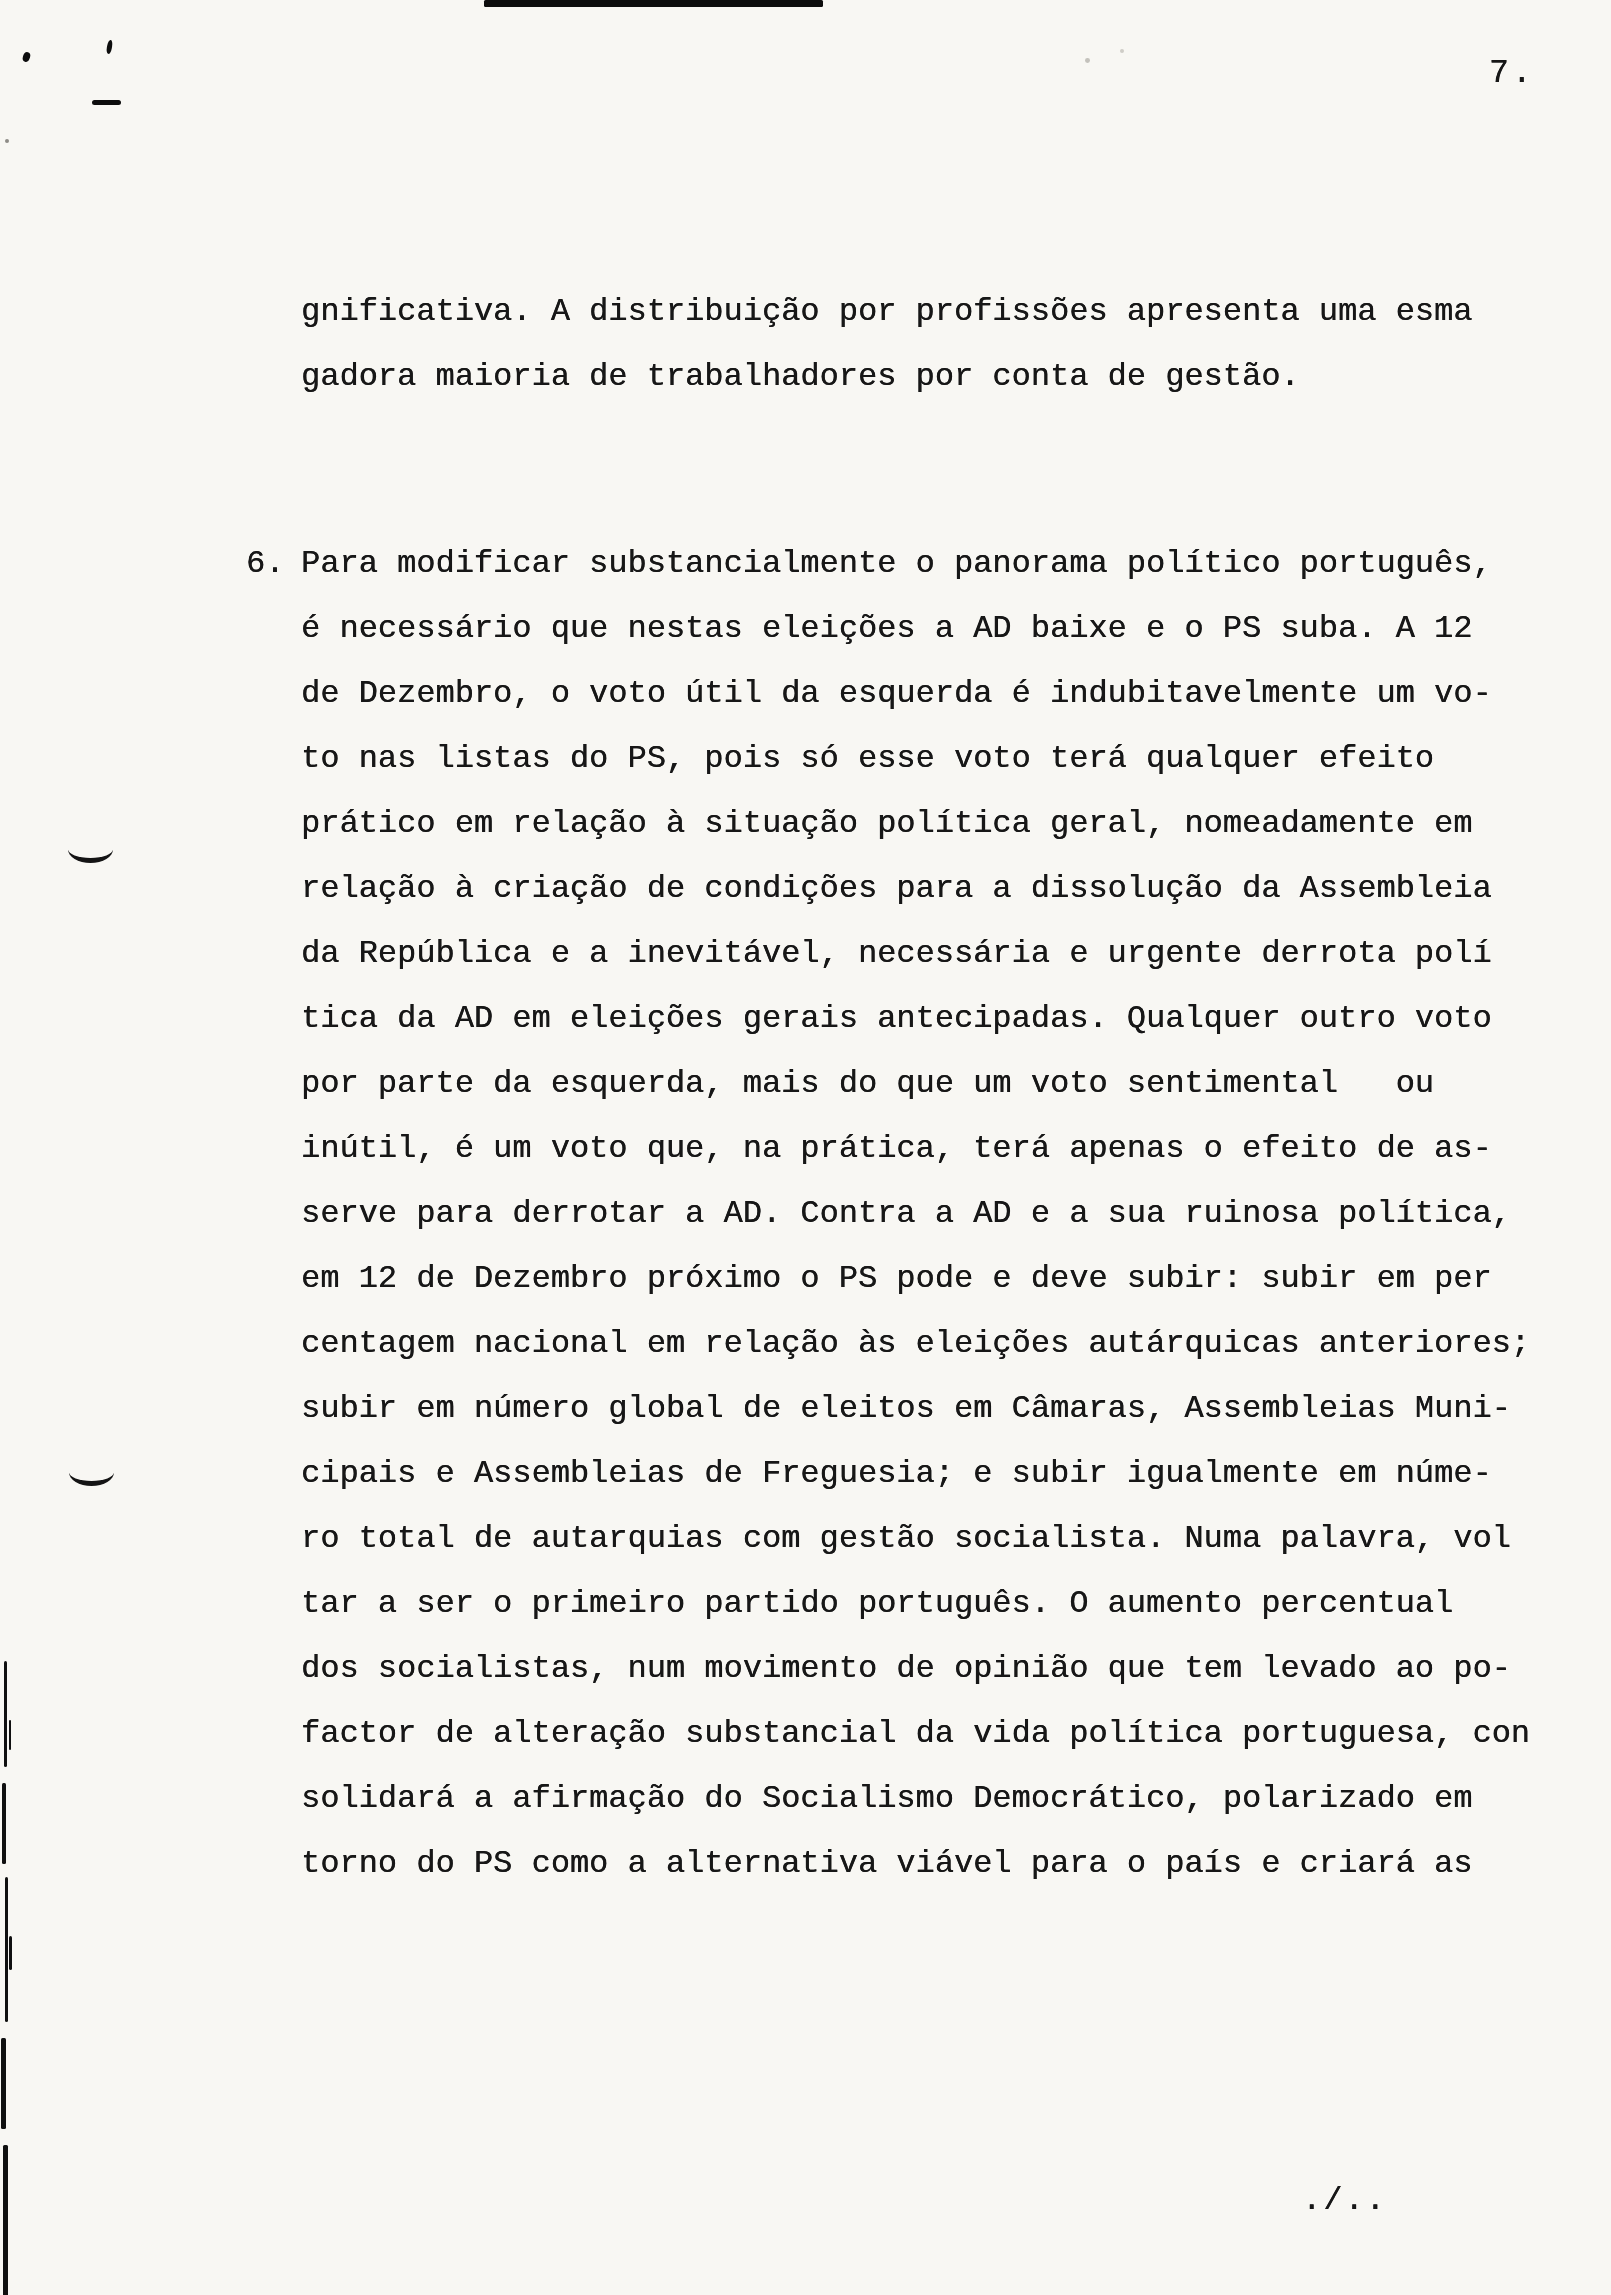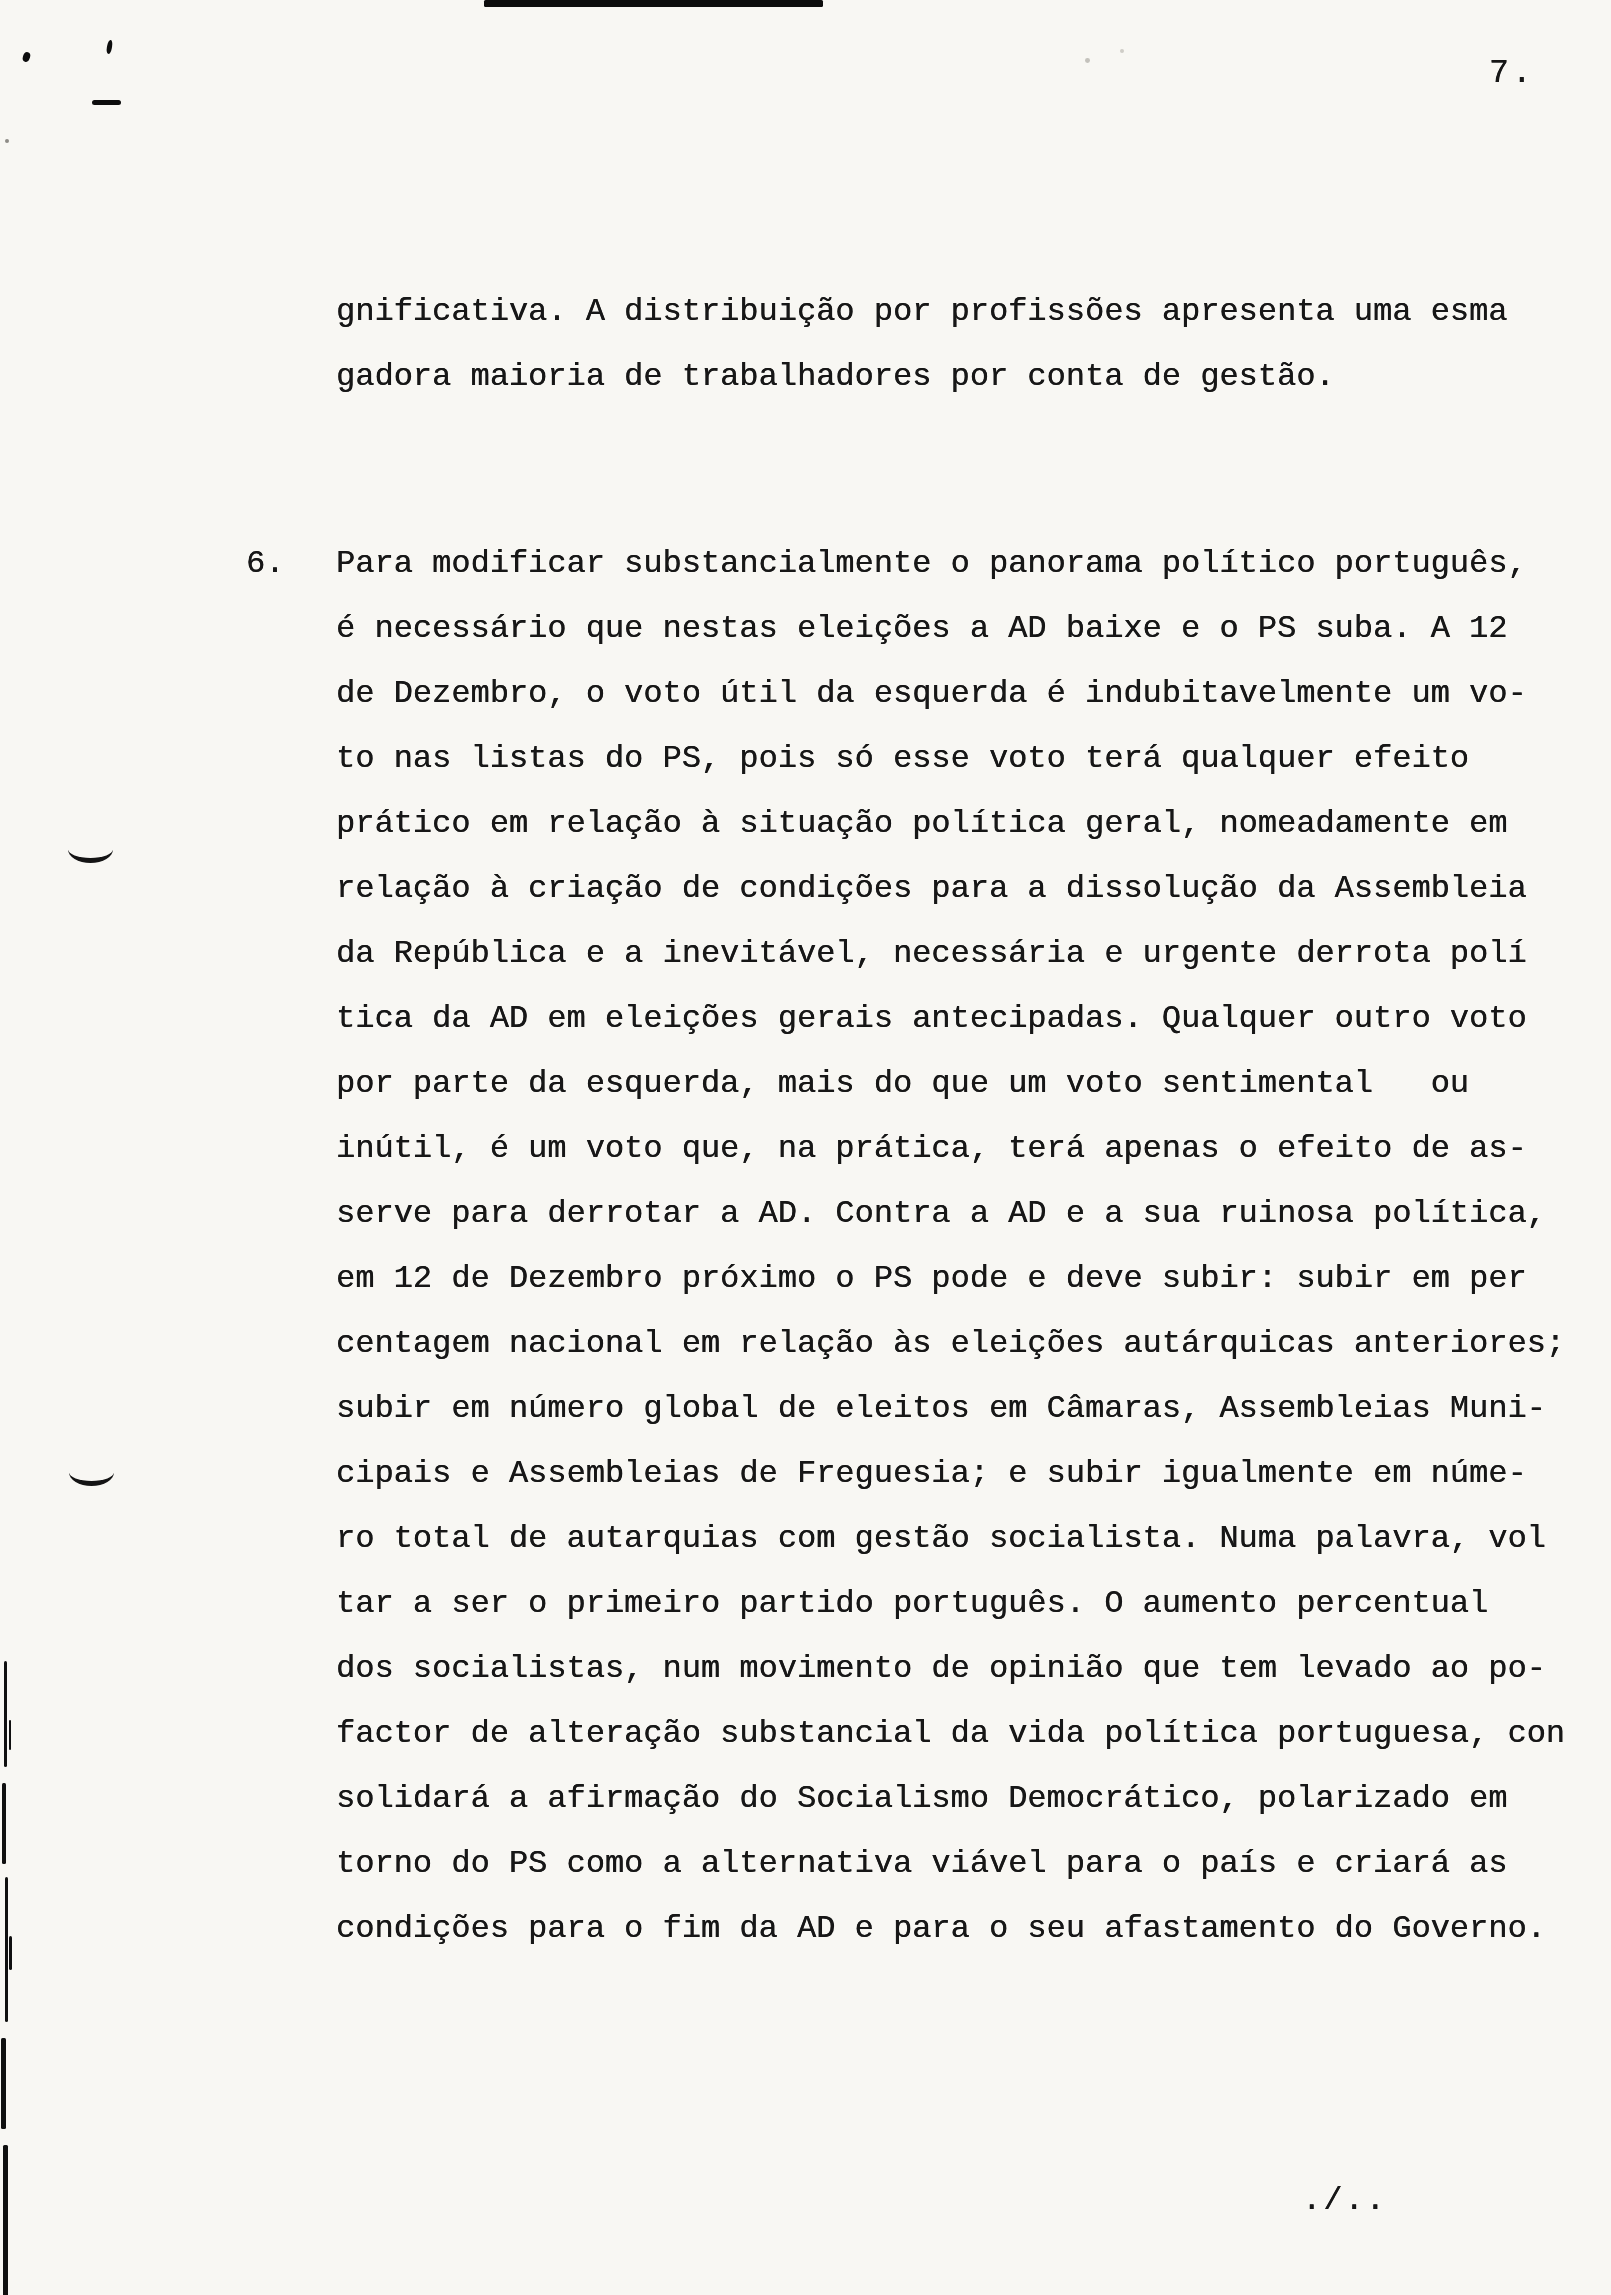"gnificativa. A distribuição por" .line { margin-left: 35px -> none }
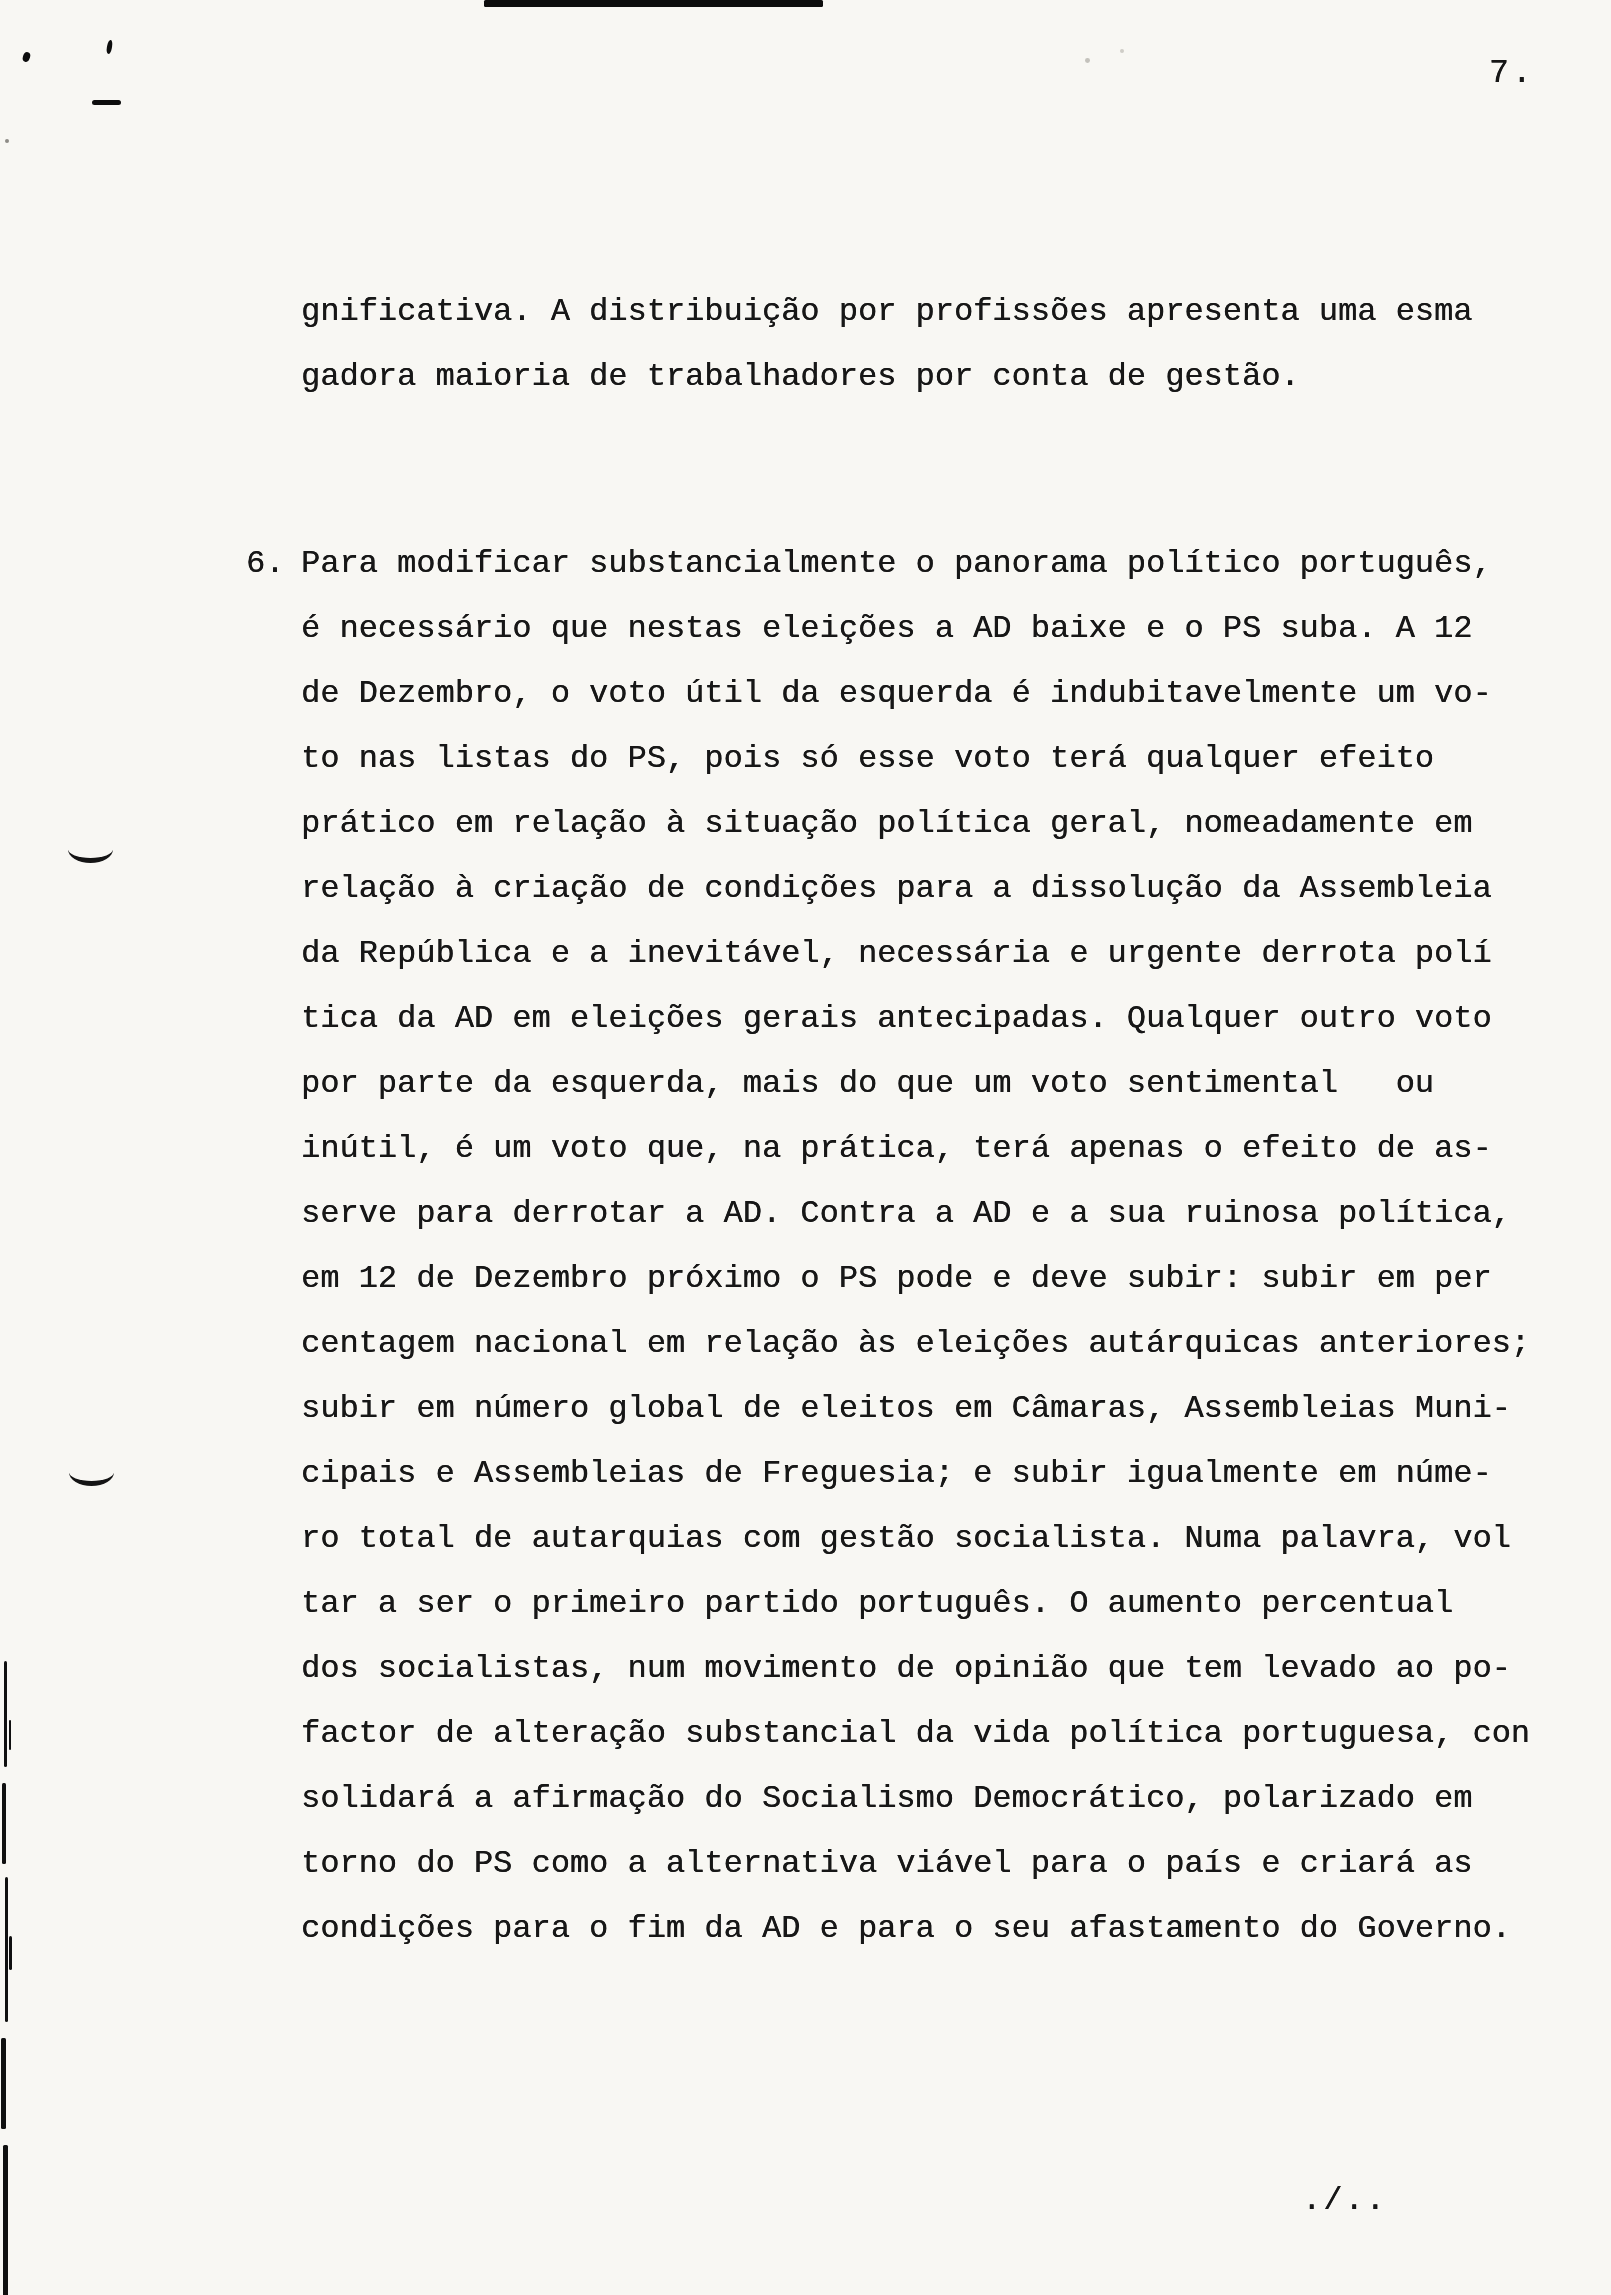"condições para o fim da" div.line { html: <div>condições para o fim da AD e para o seu afastamento do Governo.</div> -> none }
